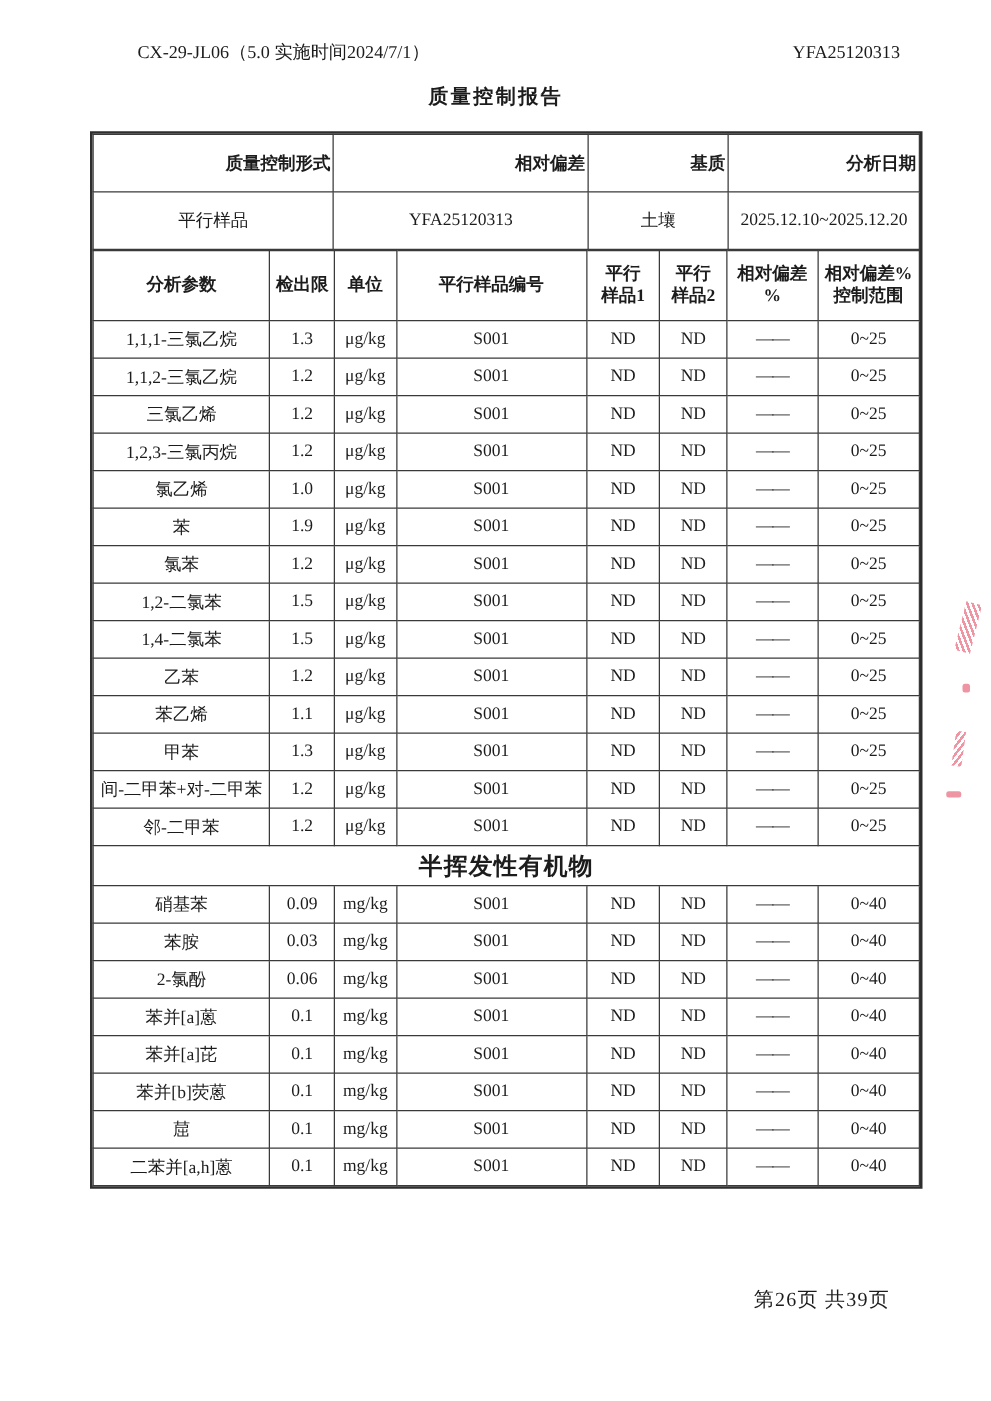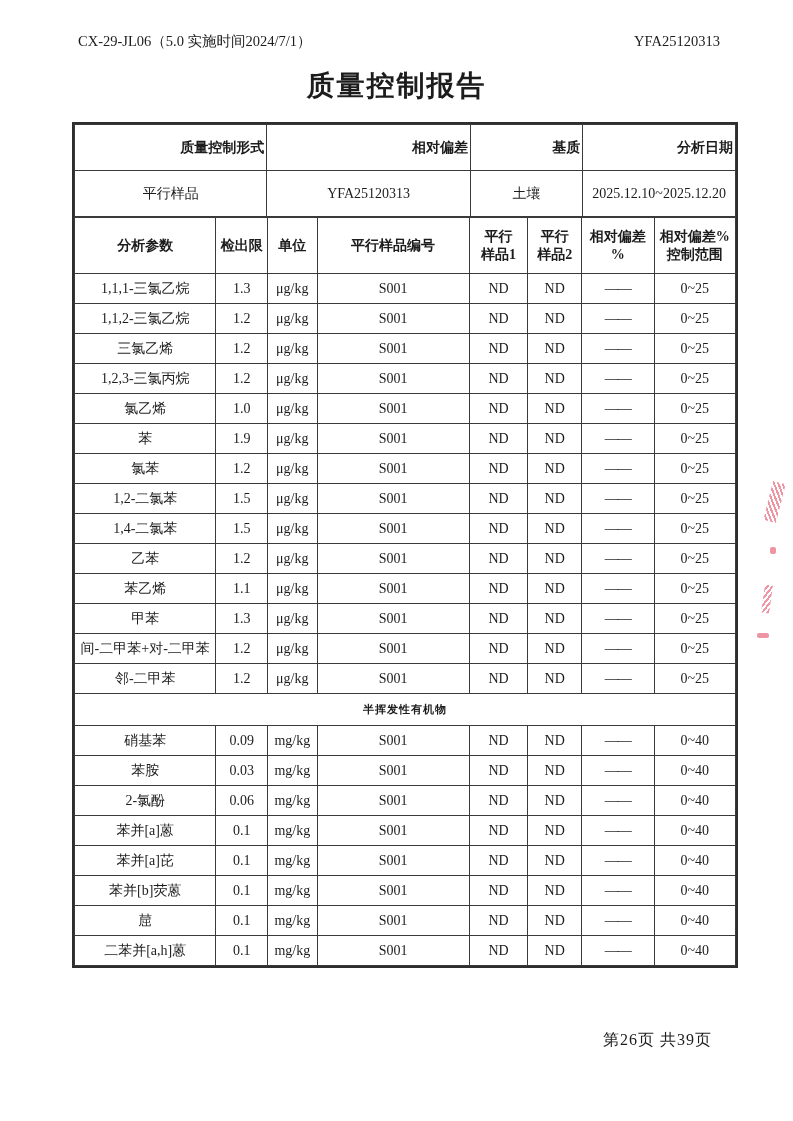"CX-29-JL06（5.0 实施时间2024/7/1）" .meta-row { padding: 32px 73px 0 78px -> 32px 73px 0 110px }
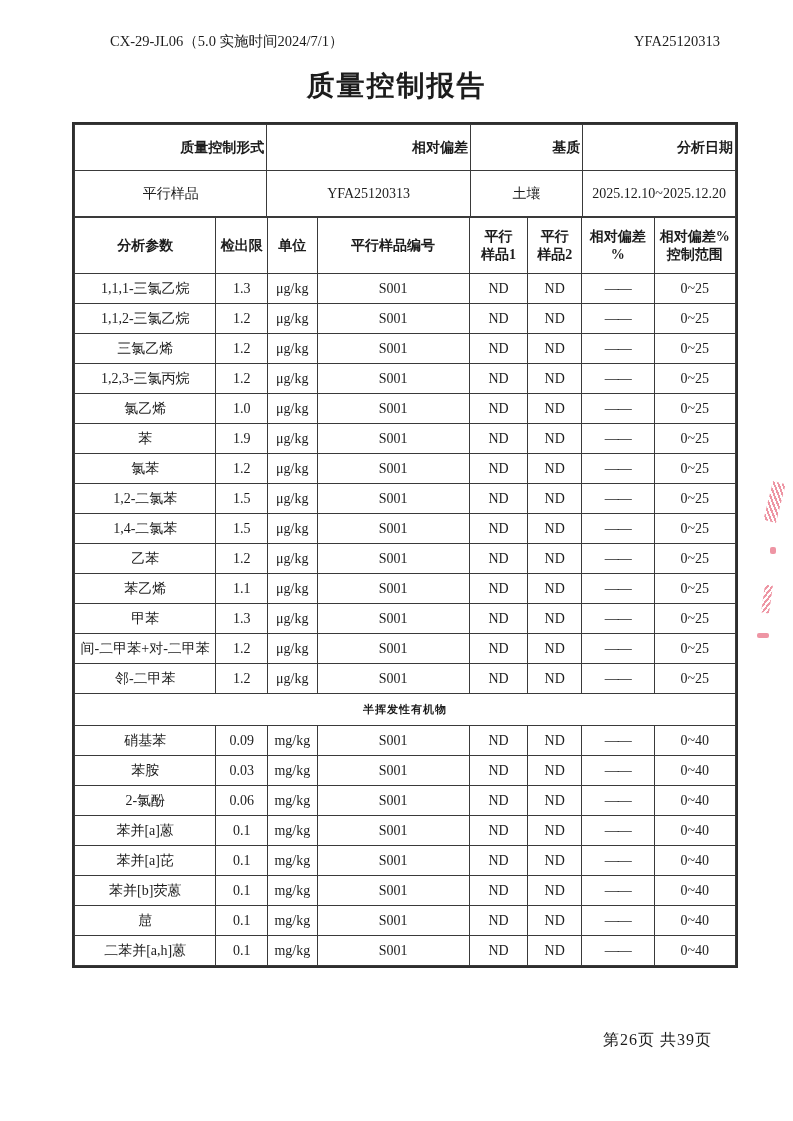"质量控制报告" .doc-title { font-size: 28px -> 16px }
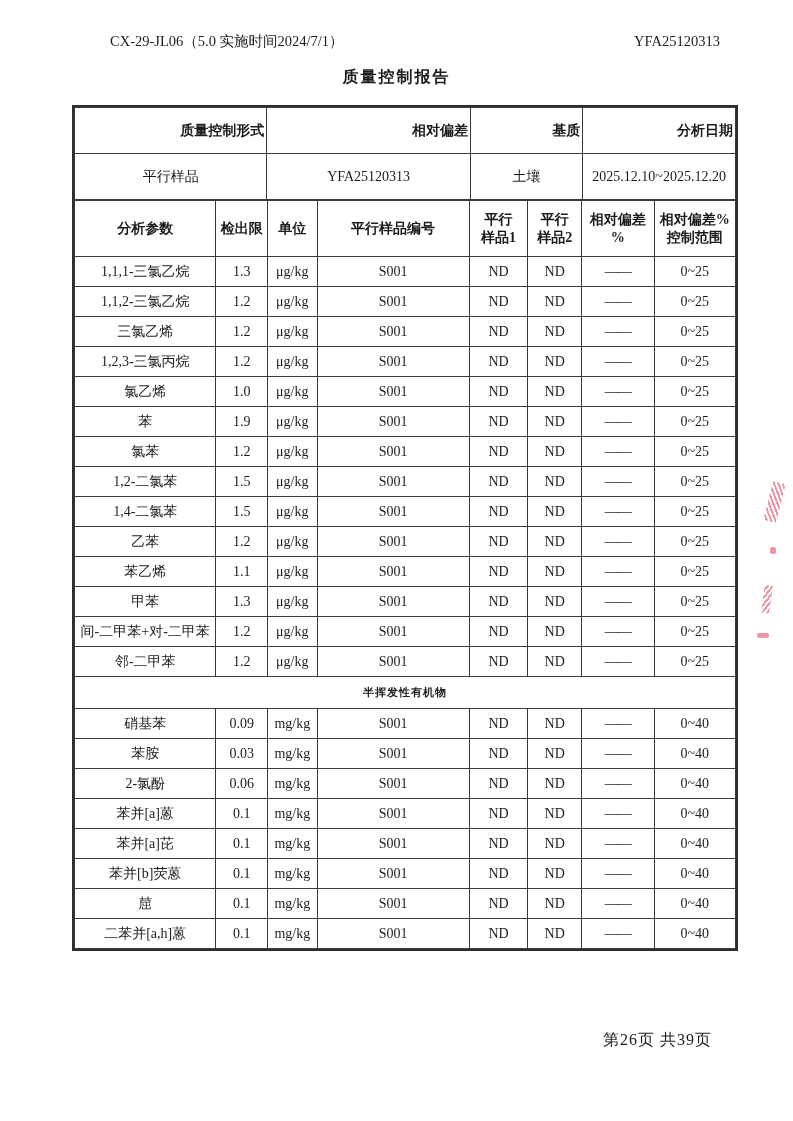"半挥发性有机物" .data-table .section-label { font-size: 11px -> 19px }
